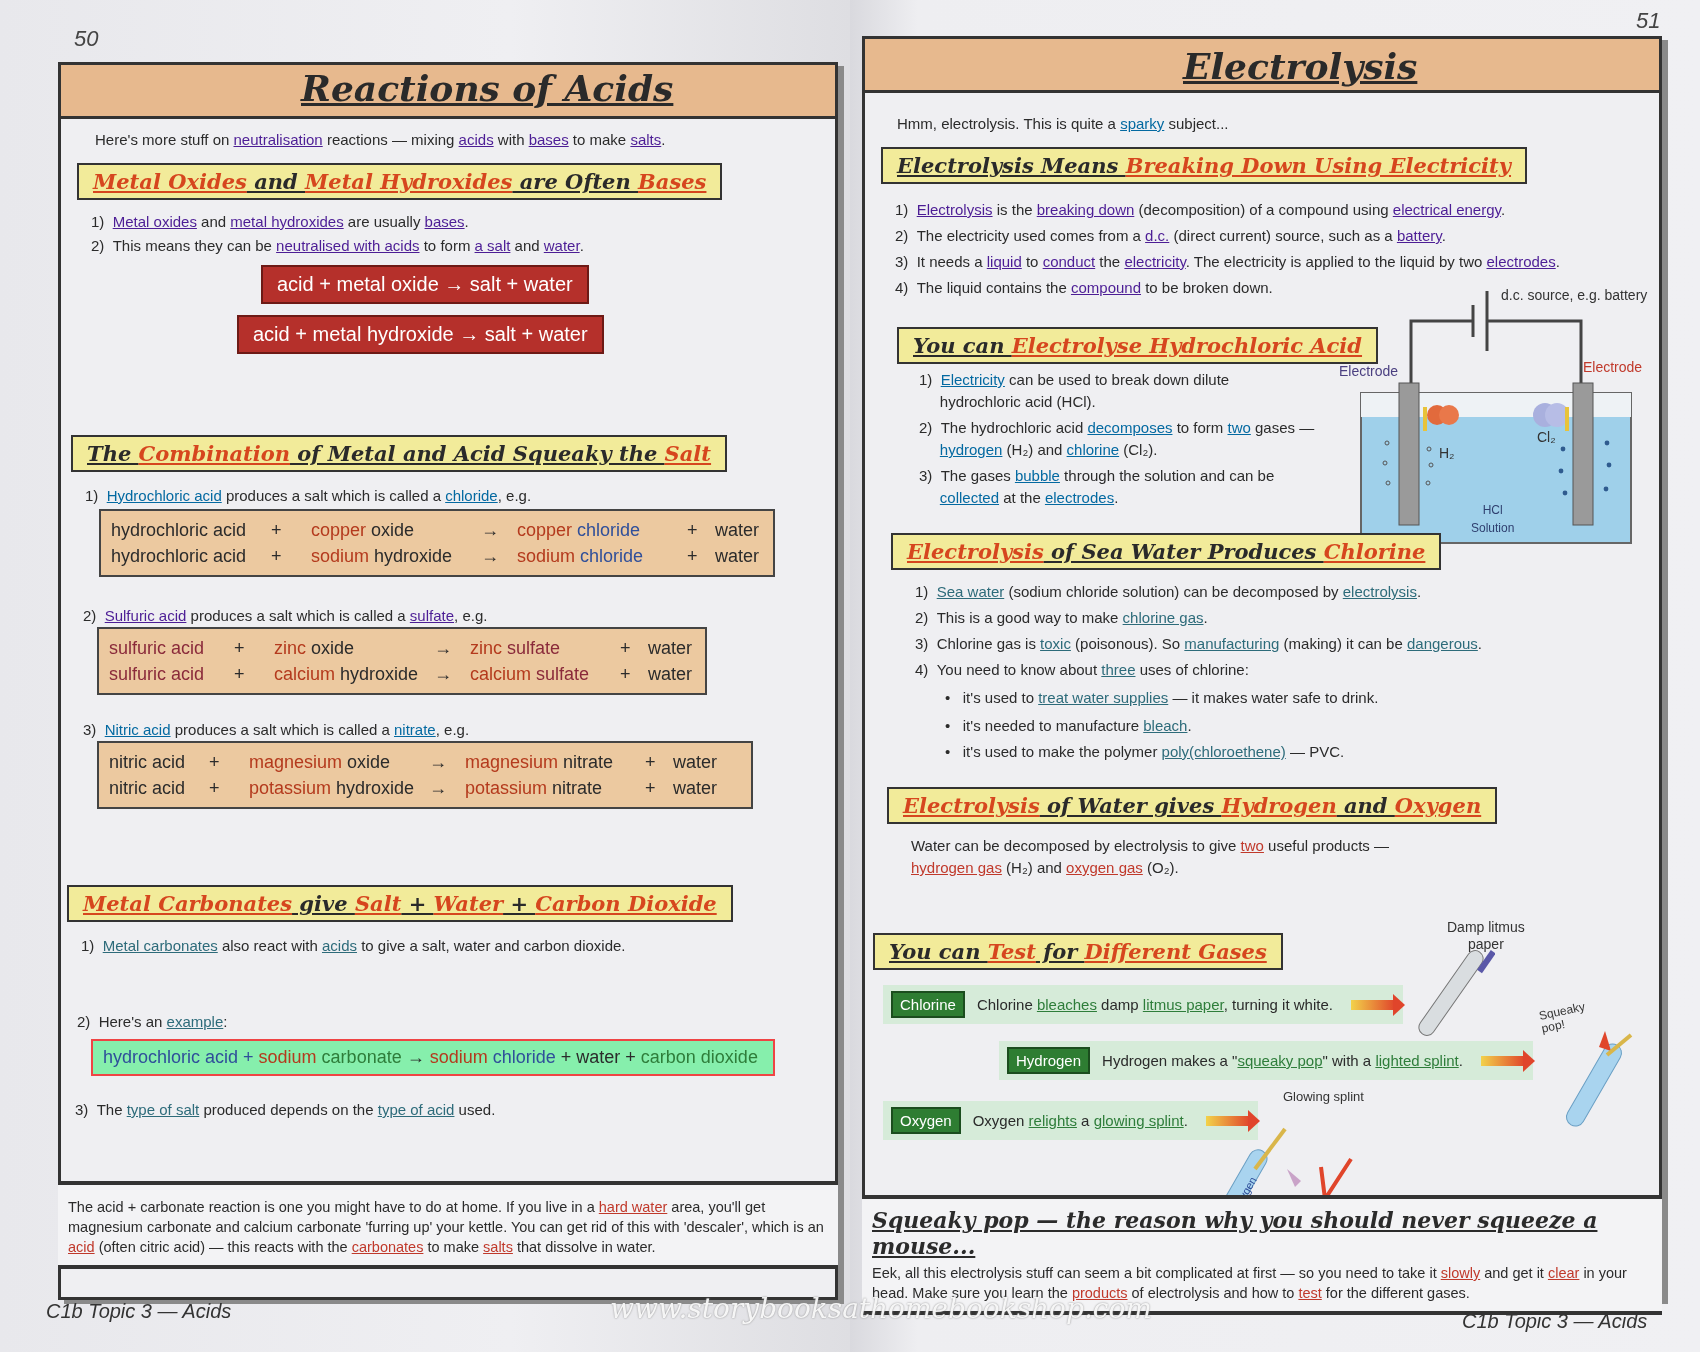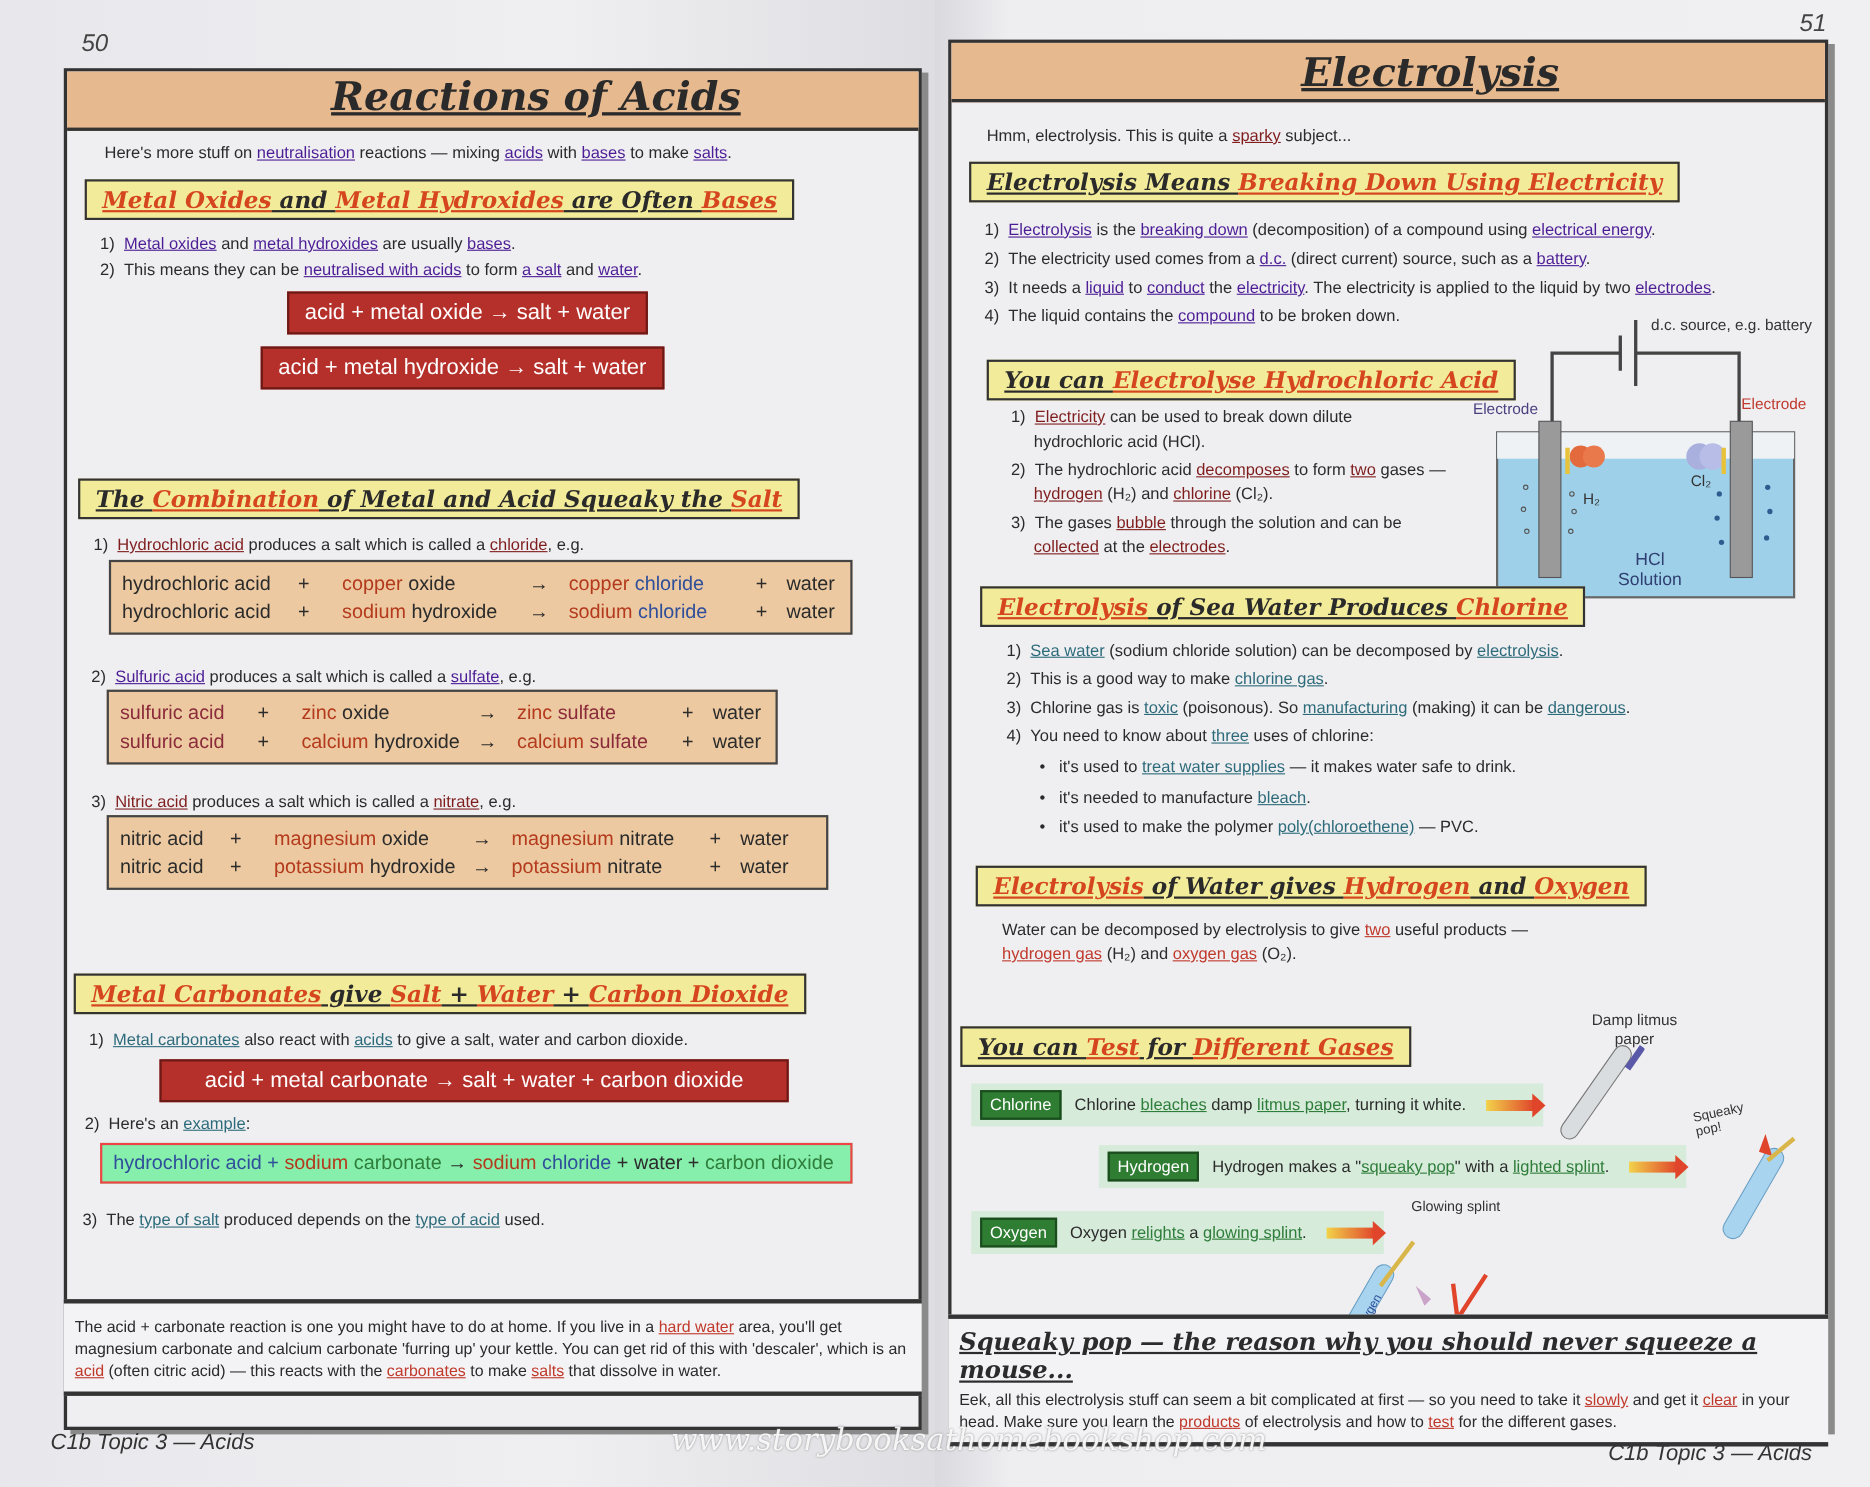"sparky" .bu { color: #7f1d1d -> #0369a1 }
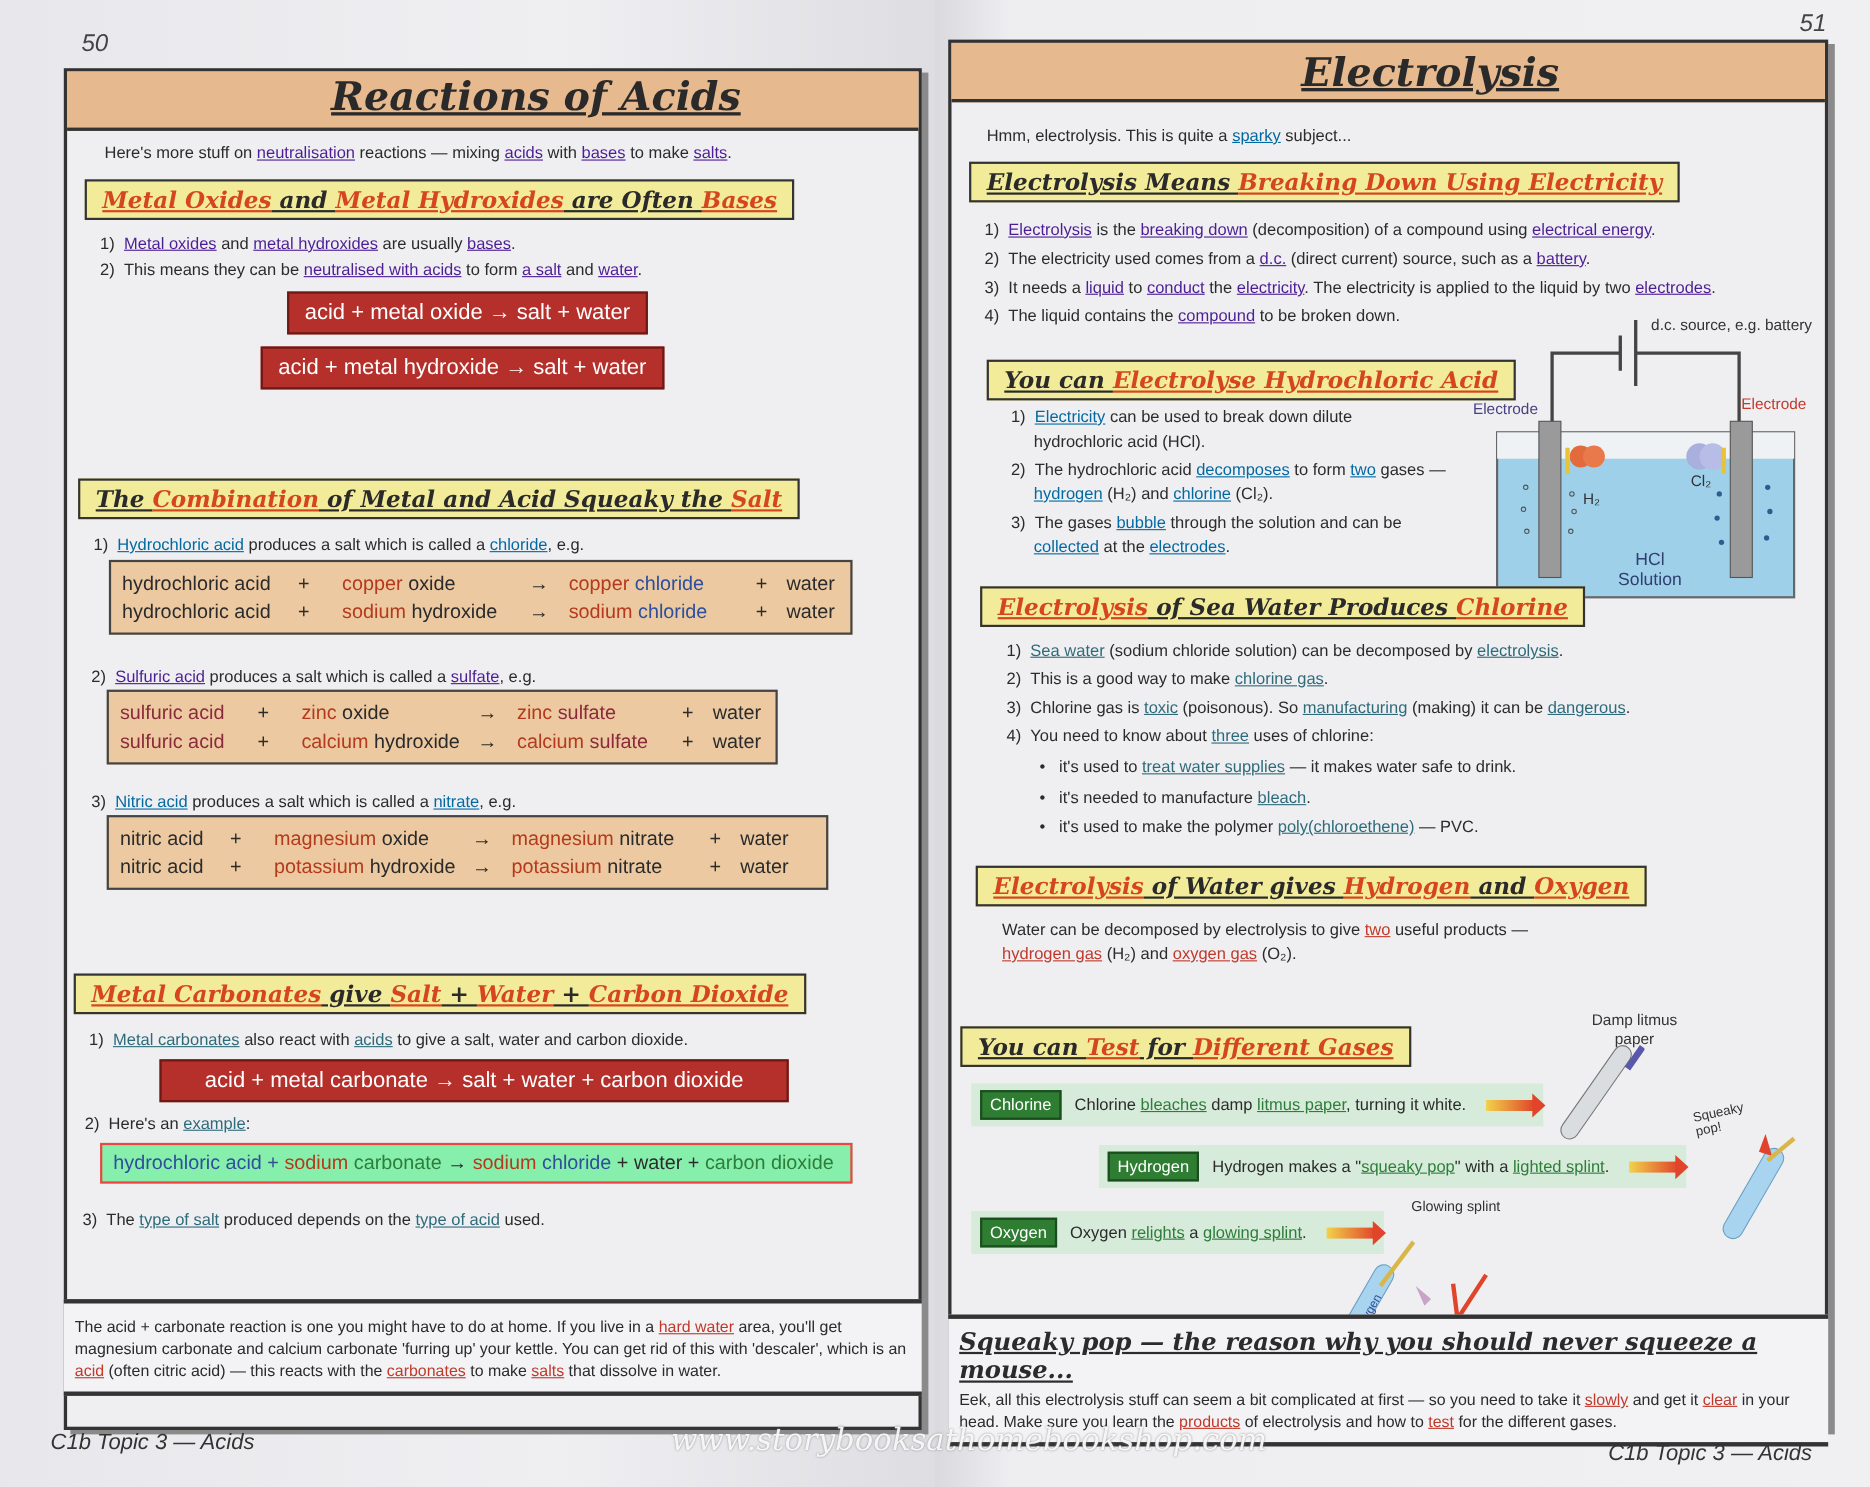"HCl" div.lbl { font-size: 16px -> 12px }
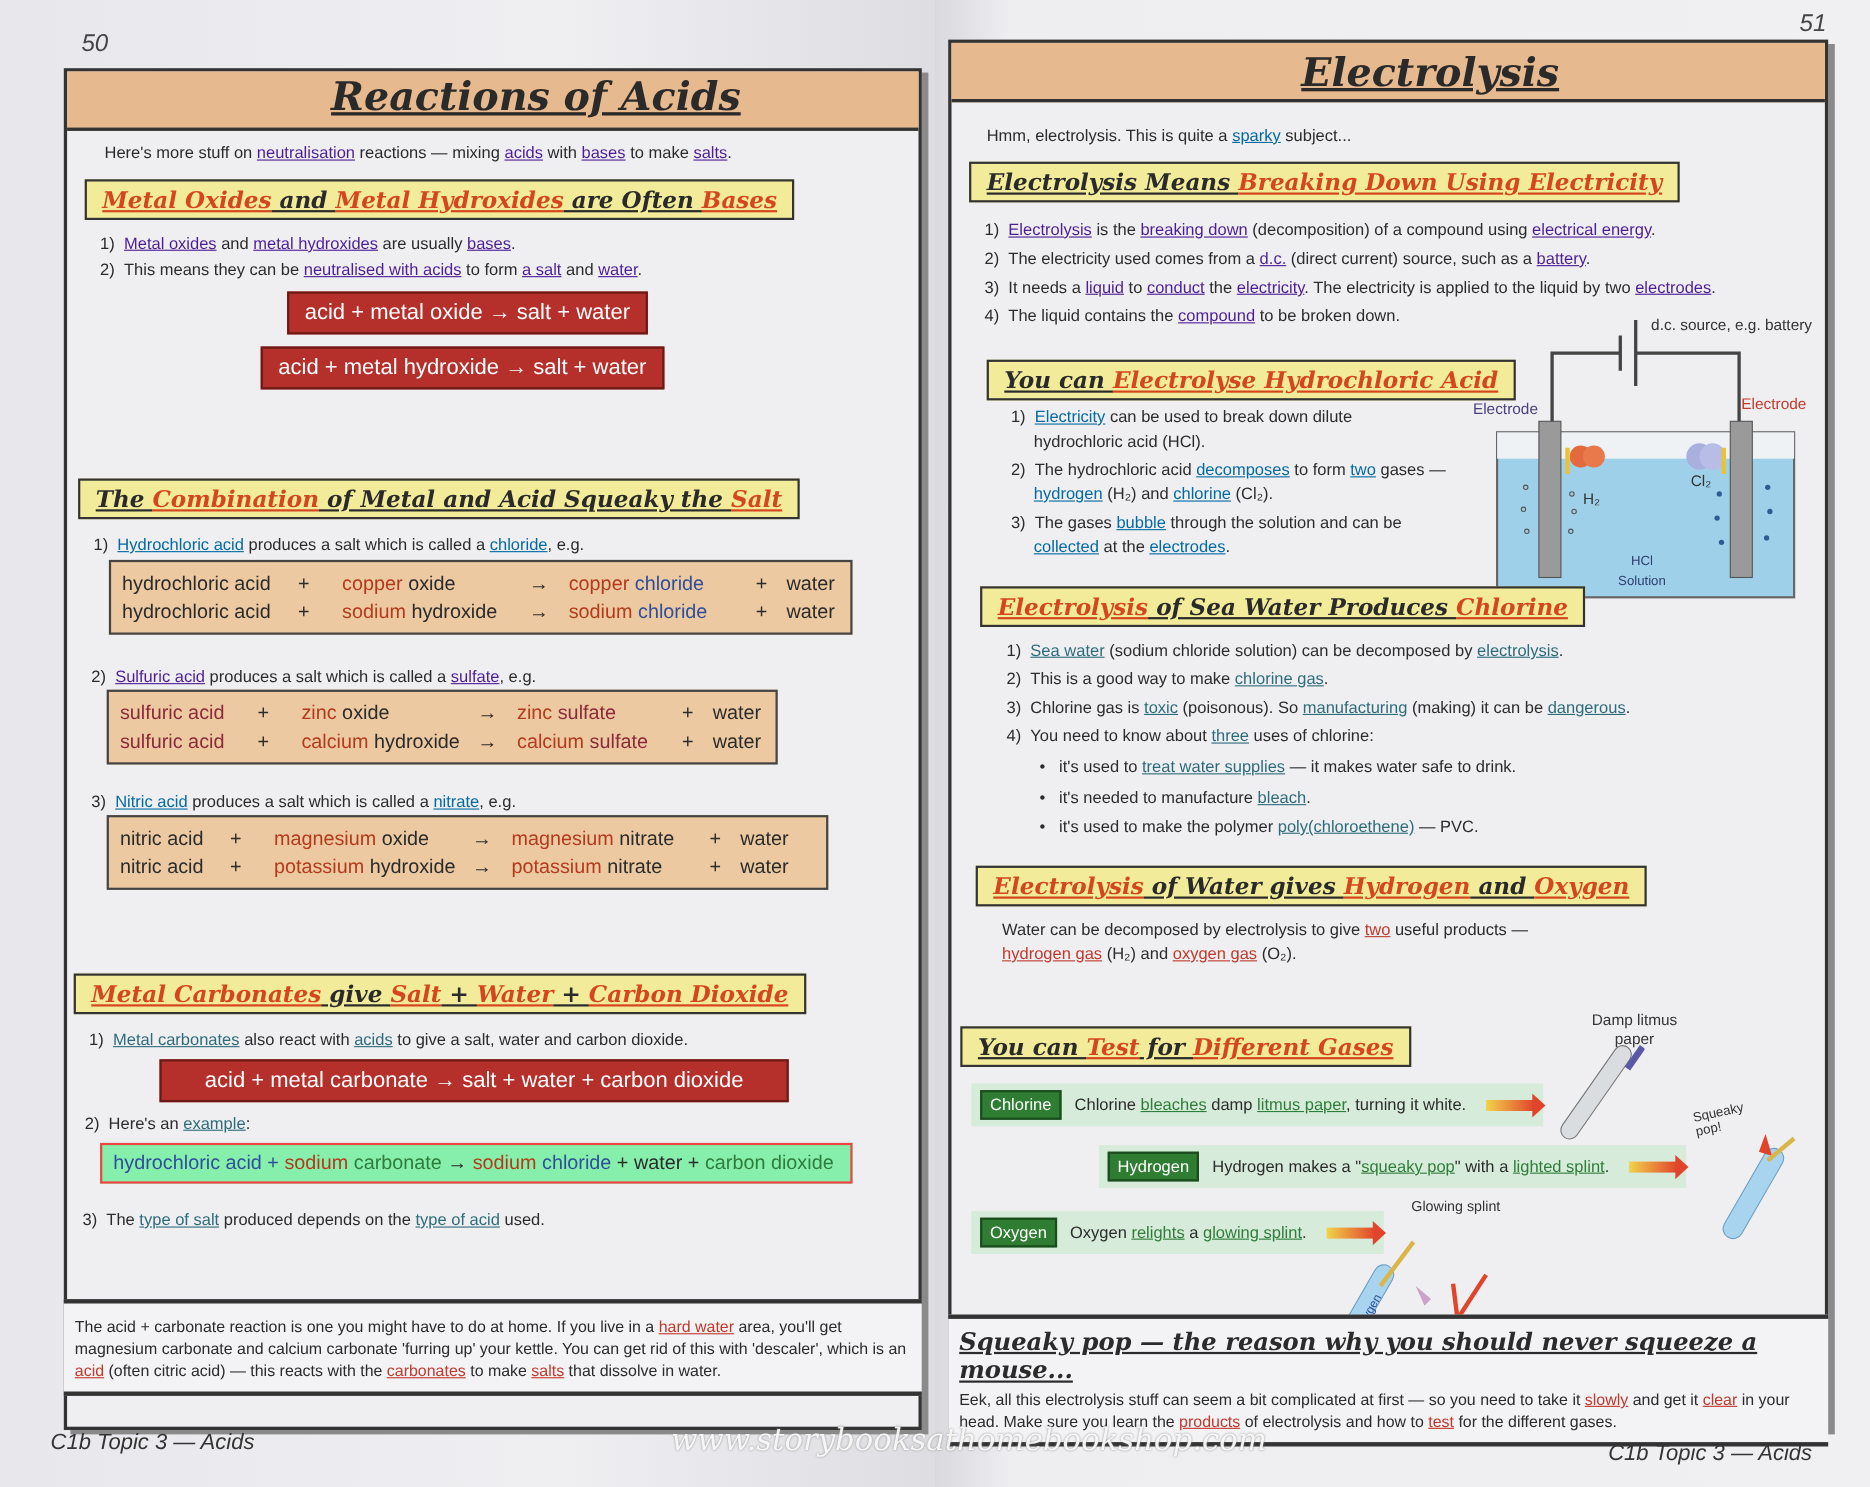"acid + metal carbonate →" div.eqbar { html: <div>acid + metal carbonate → salt + water + carbon dioxide</div> -> none }
